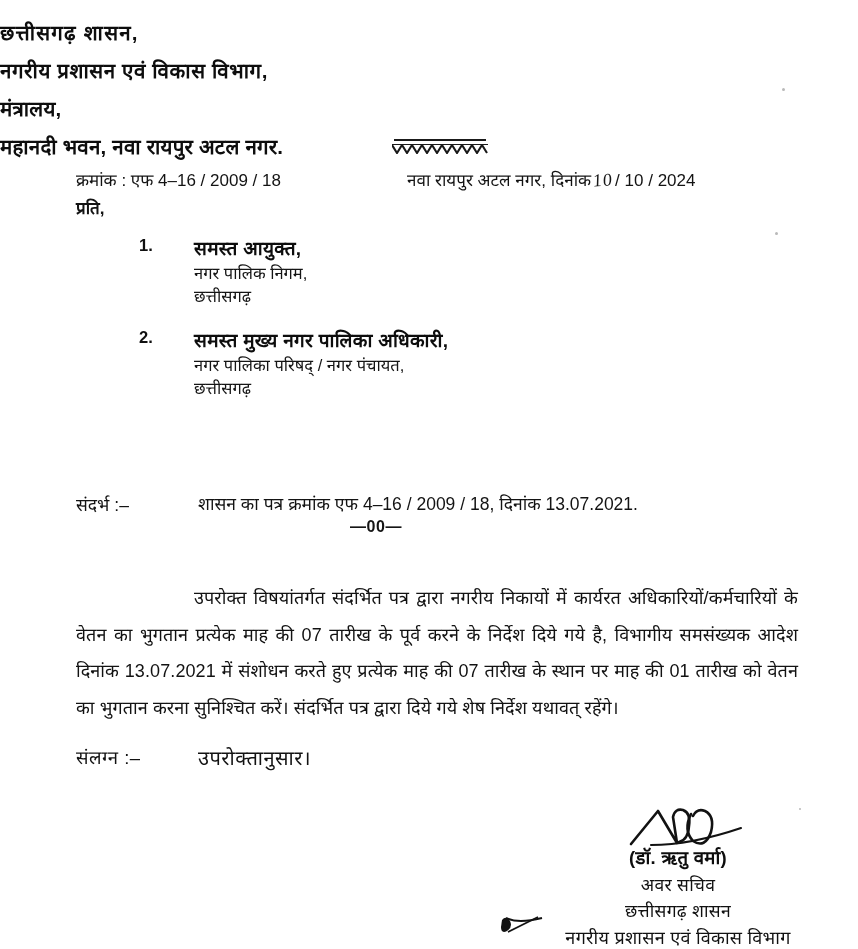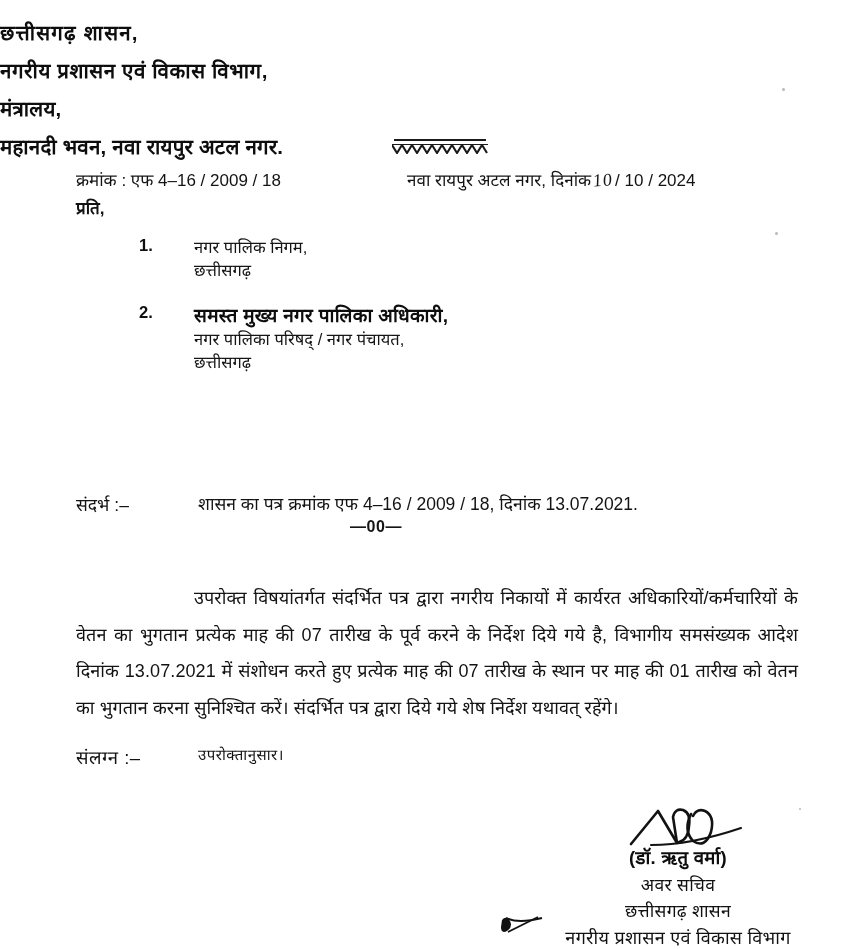"समस्त आयुक्त," div.addr-title { html: none -> <div>समस्त आयुक्त,</div> }
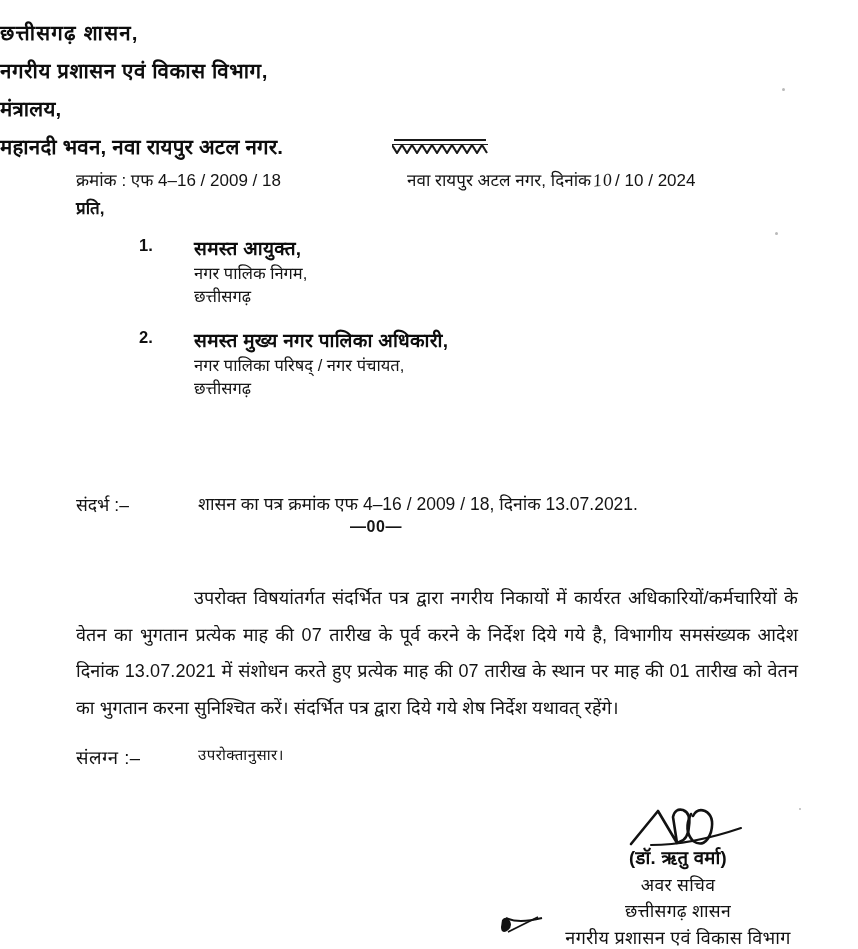"उपरोक्तानुसार।" #enclosure-row .field-value { font-size: 15px -> 20px }
